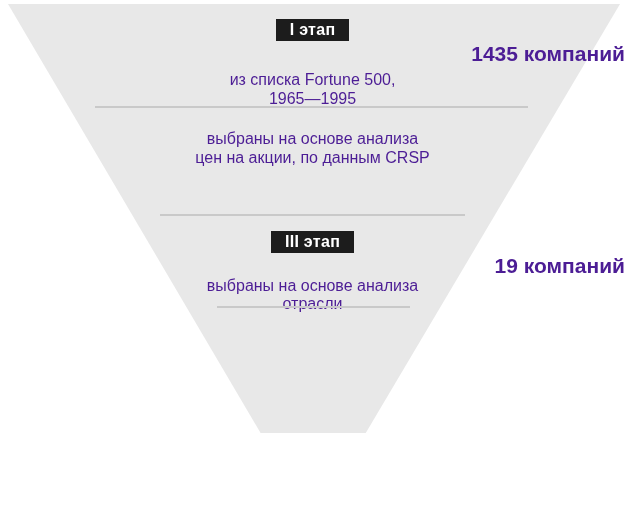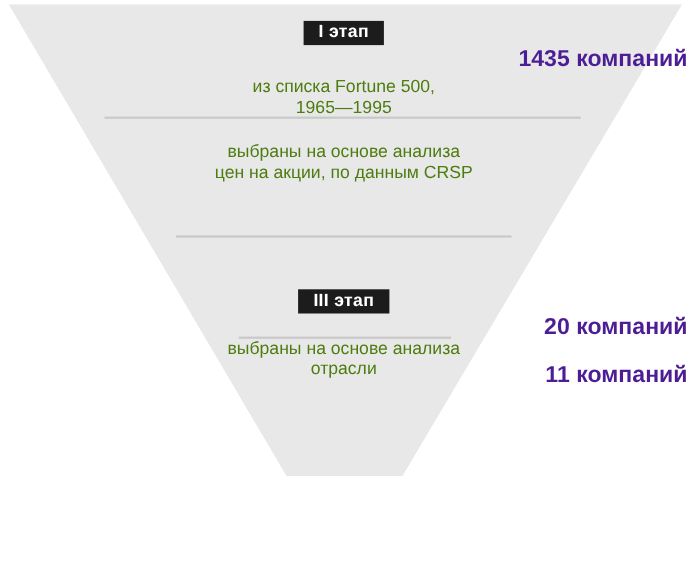"из списка Fortune 500," .stage-desc { color: #4d7c0f -> #4c1d95 }
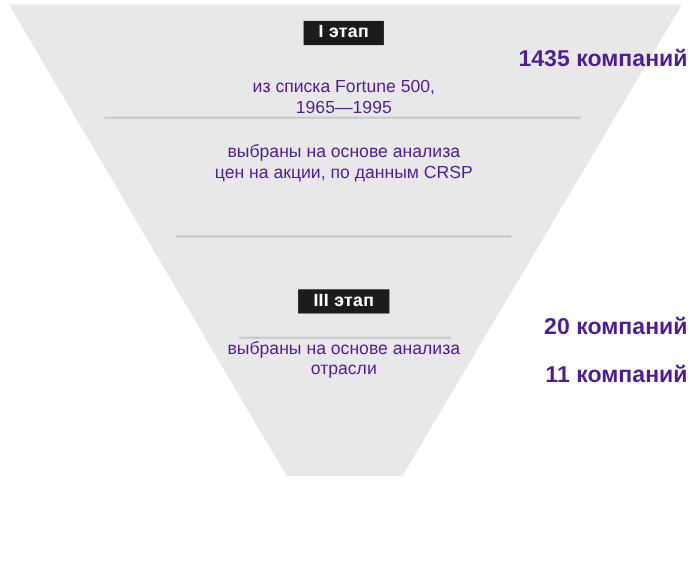"III этап" #stage-3 { margin-top: 32px -> none }
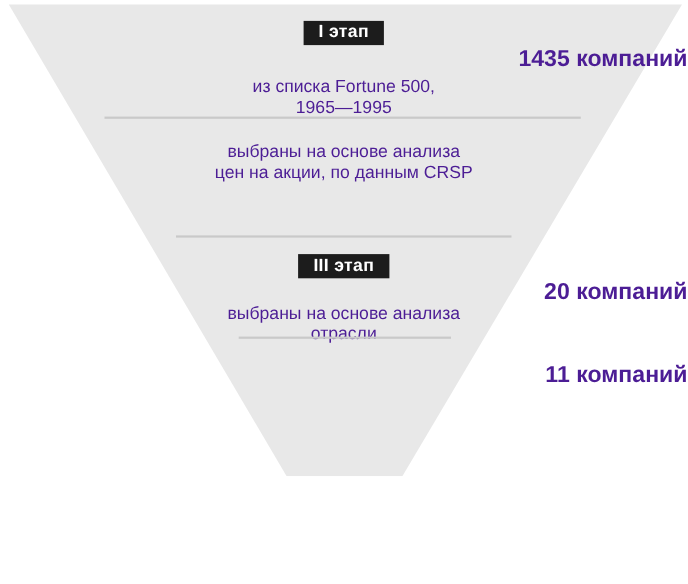"20 компаний" div.stage-headline { text: 20 -> 19 }
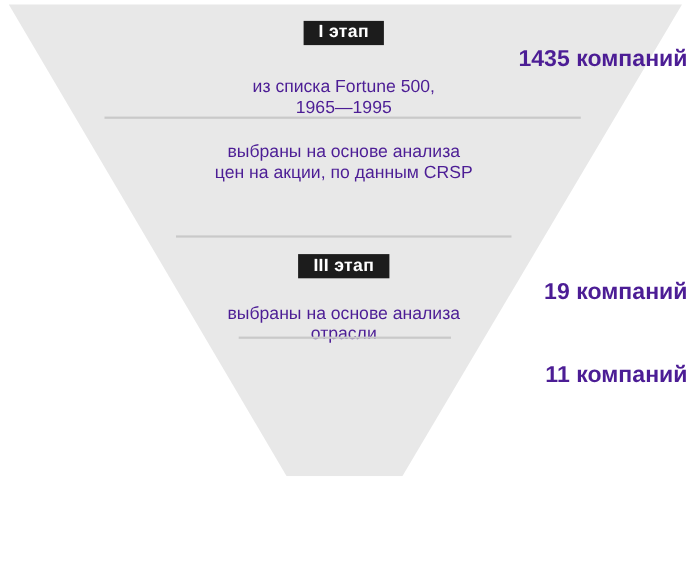"11 компаний" div.stage-headline { html: <div>11 компаний</div> -> none }
